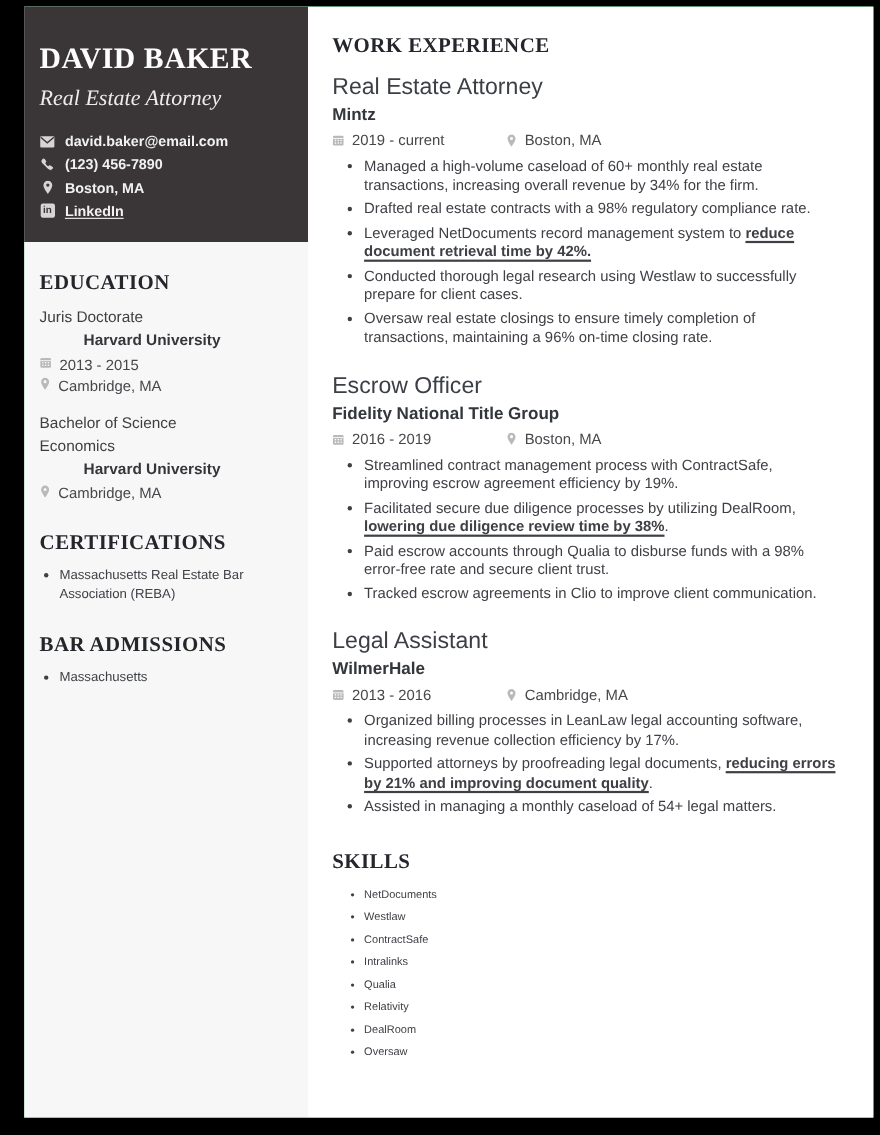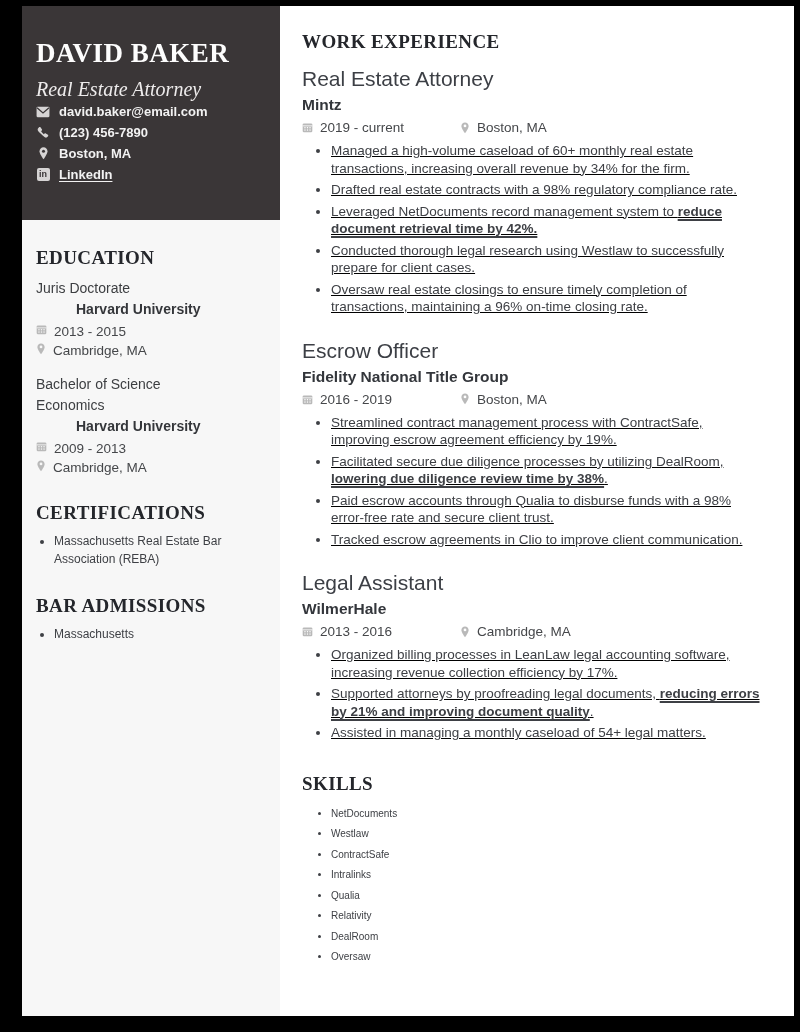"david.baker@email.com" .contact { margin-top: none -> 17px }
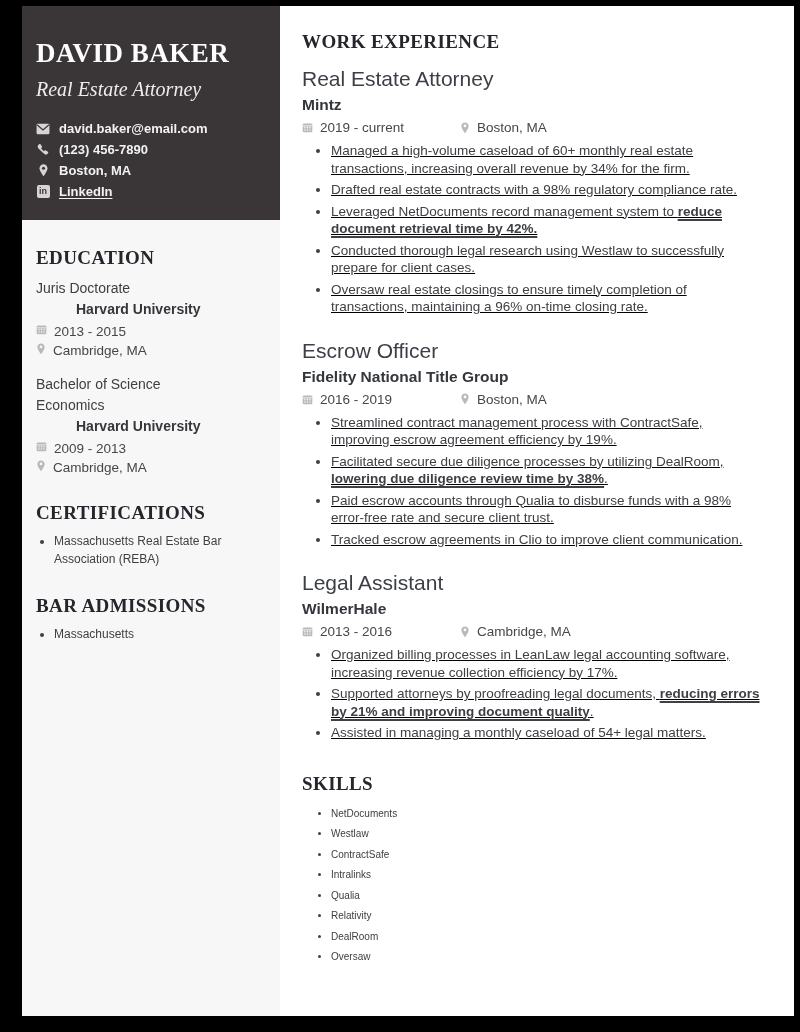"Managed a high-volume caseload of" .bullets { text-decoration: underline -> none }
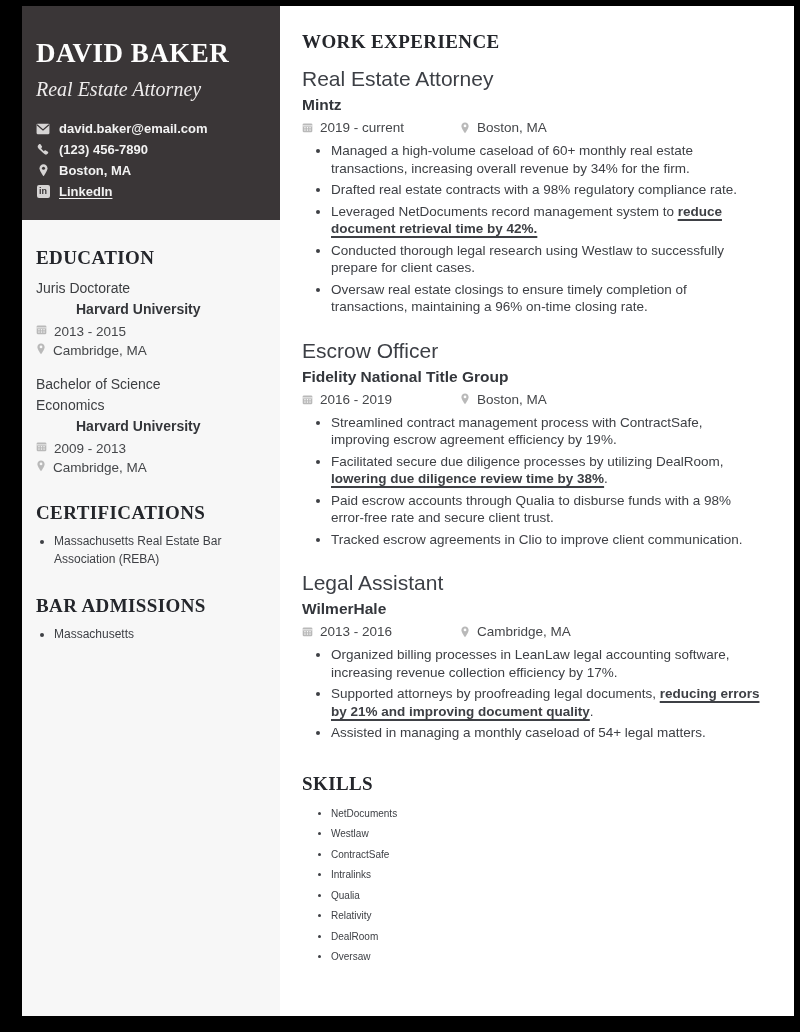"2009 - 2013" div.meta-row { html: <div> <span> <svg> <rect></rect> <line></line> <g> <rect></rect> <rect></rect> <rect></rect> <rect></rect> <rect></rect> <rect></rect> </g> </svg> </span> <span>2009 - 2013</span> </div> -> none }
